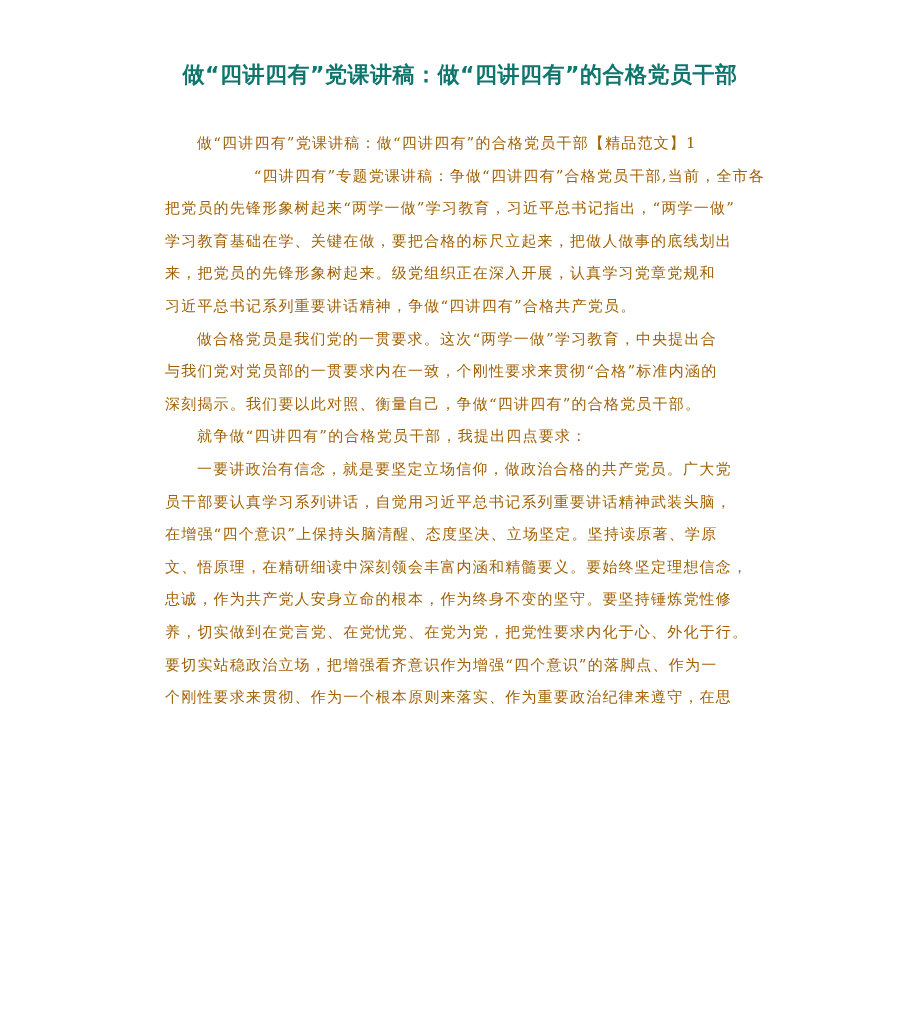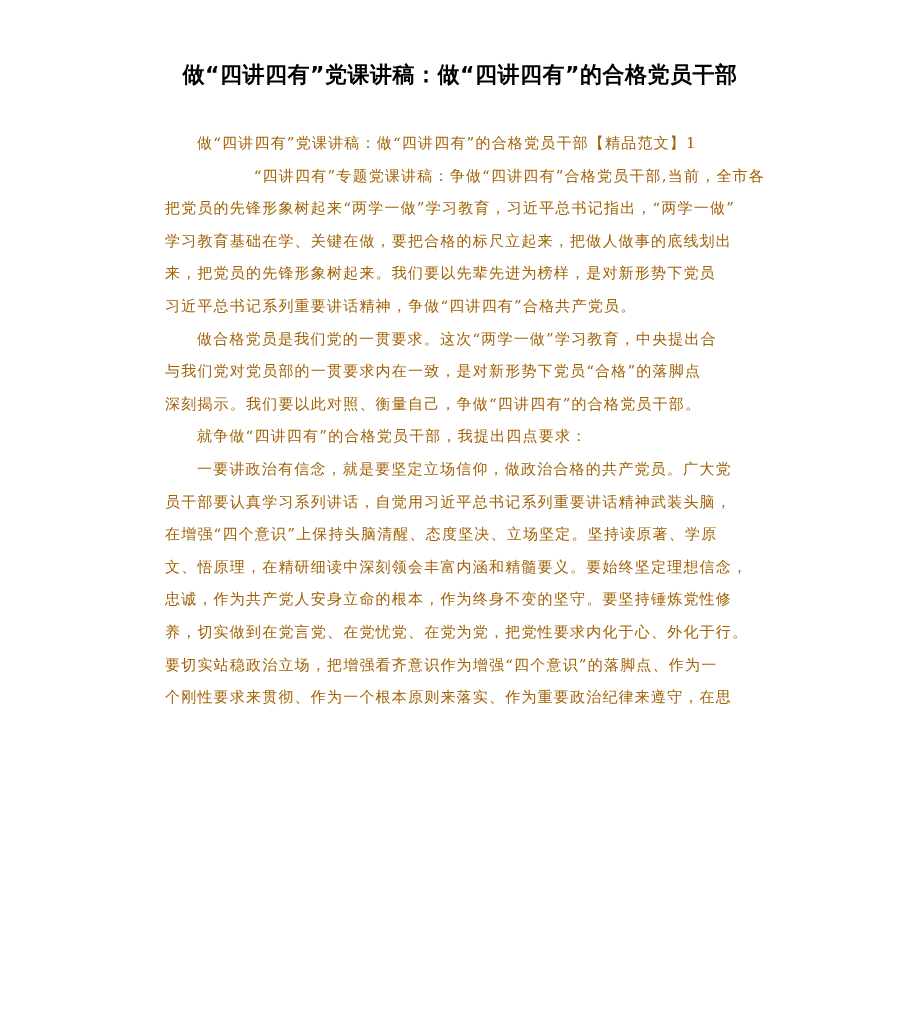"做“四讲四有”党课讲稿：做“四讲四有”的合格党员干部" .title { color: #000000 -> #0f766e }
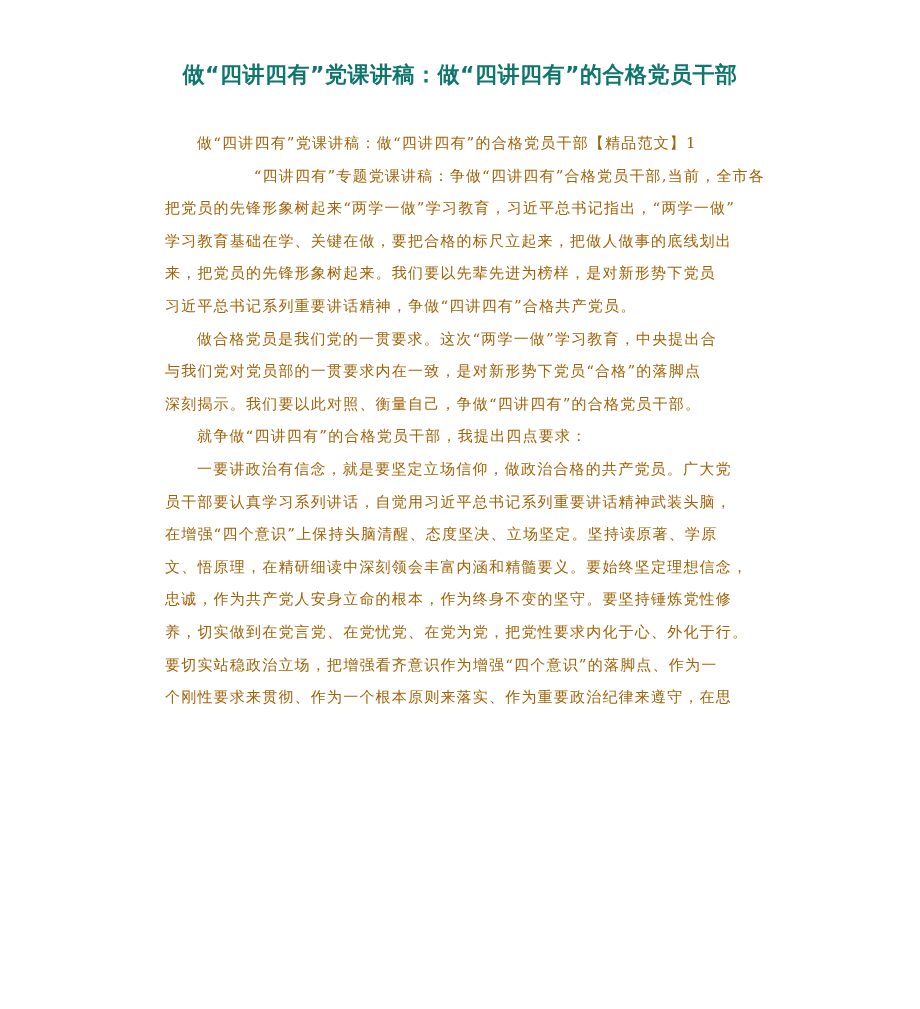"来，把党员的先锋形象树起来。我们要以先辈先进为榜样，是对新形势下党员" div.line { text: 我们要以先辈先进为榜样，是对新形势下党员 -> 级党组织正在深入开展，认真学习党章党规和 }
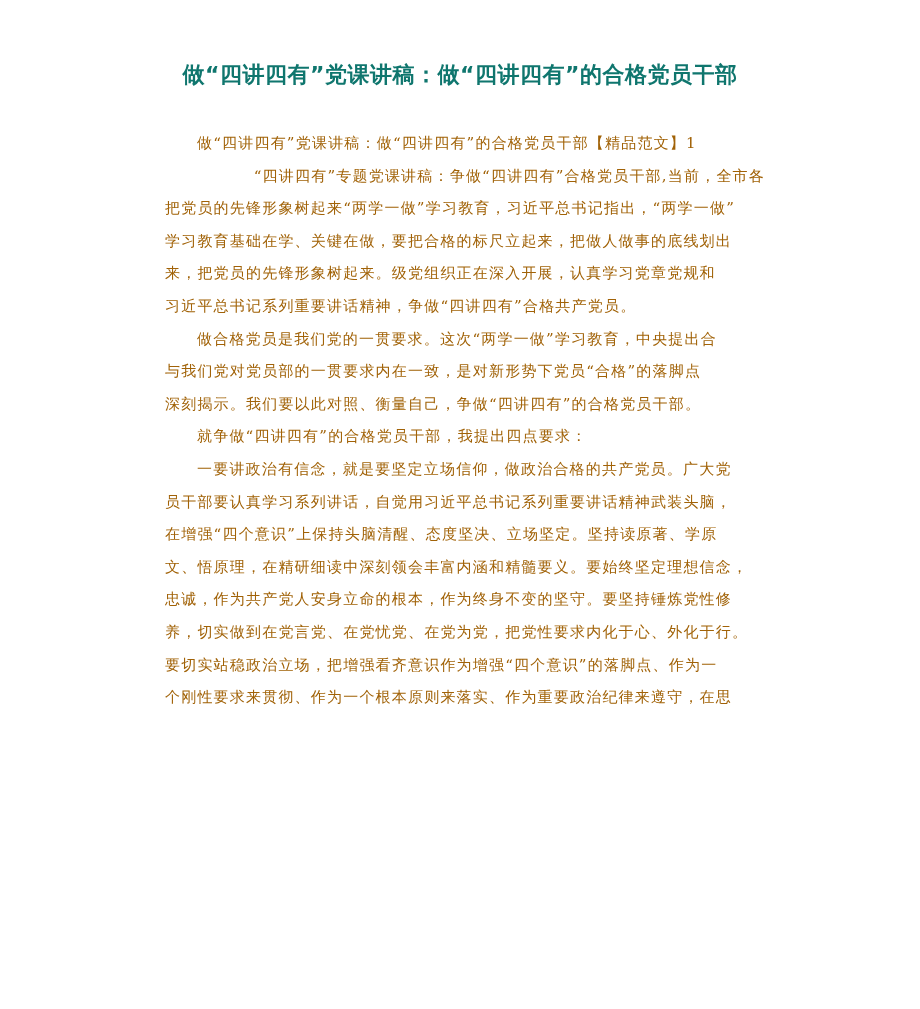"与我们党对党员部的一贯要求内在一致，是对新形势下党员“合格”的落脚点" div.line { text: 是对新形势下党员“合格”的落脚点 -> 个刚性要求来贯彻“合格”标准内涵的 }
